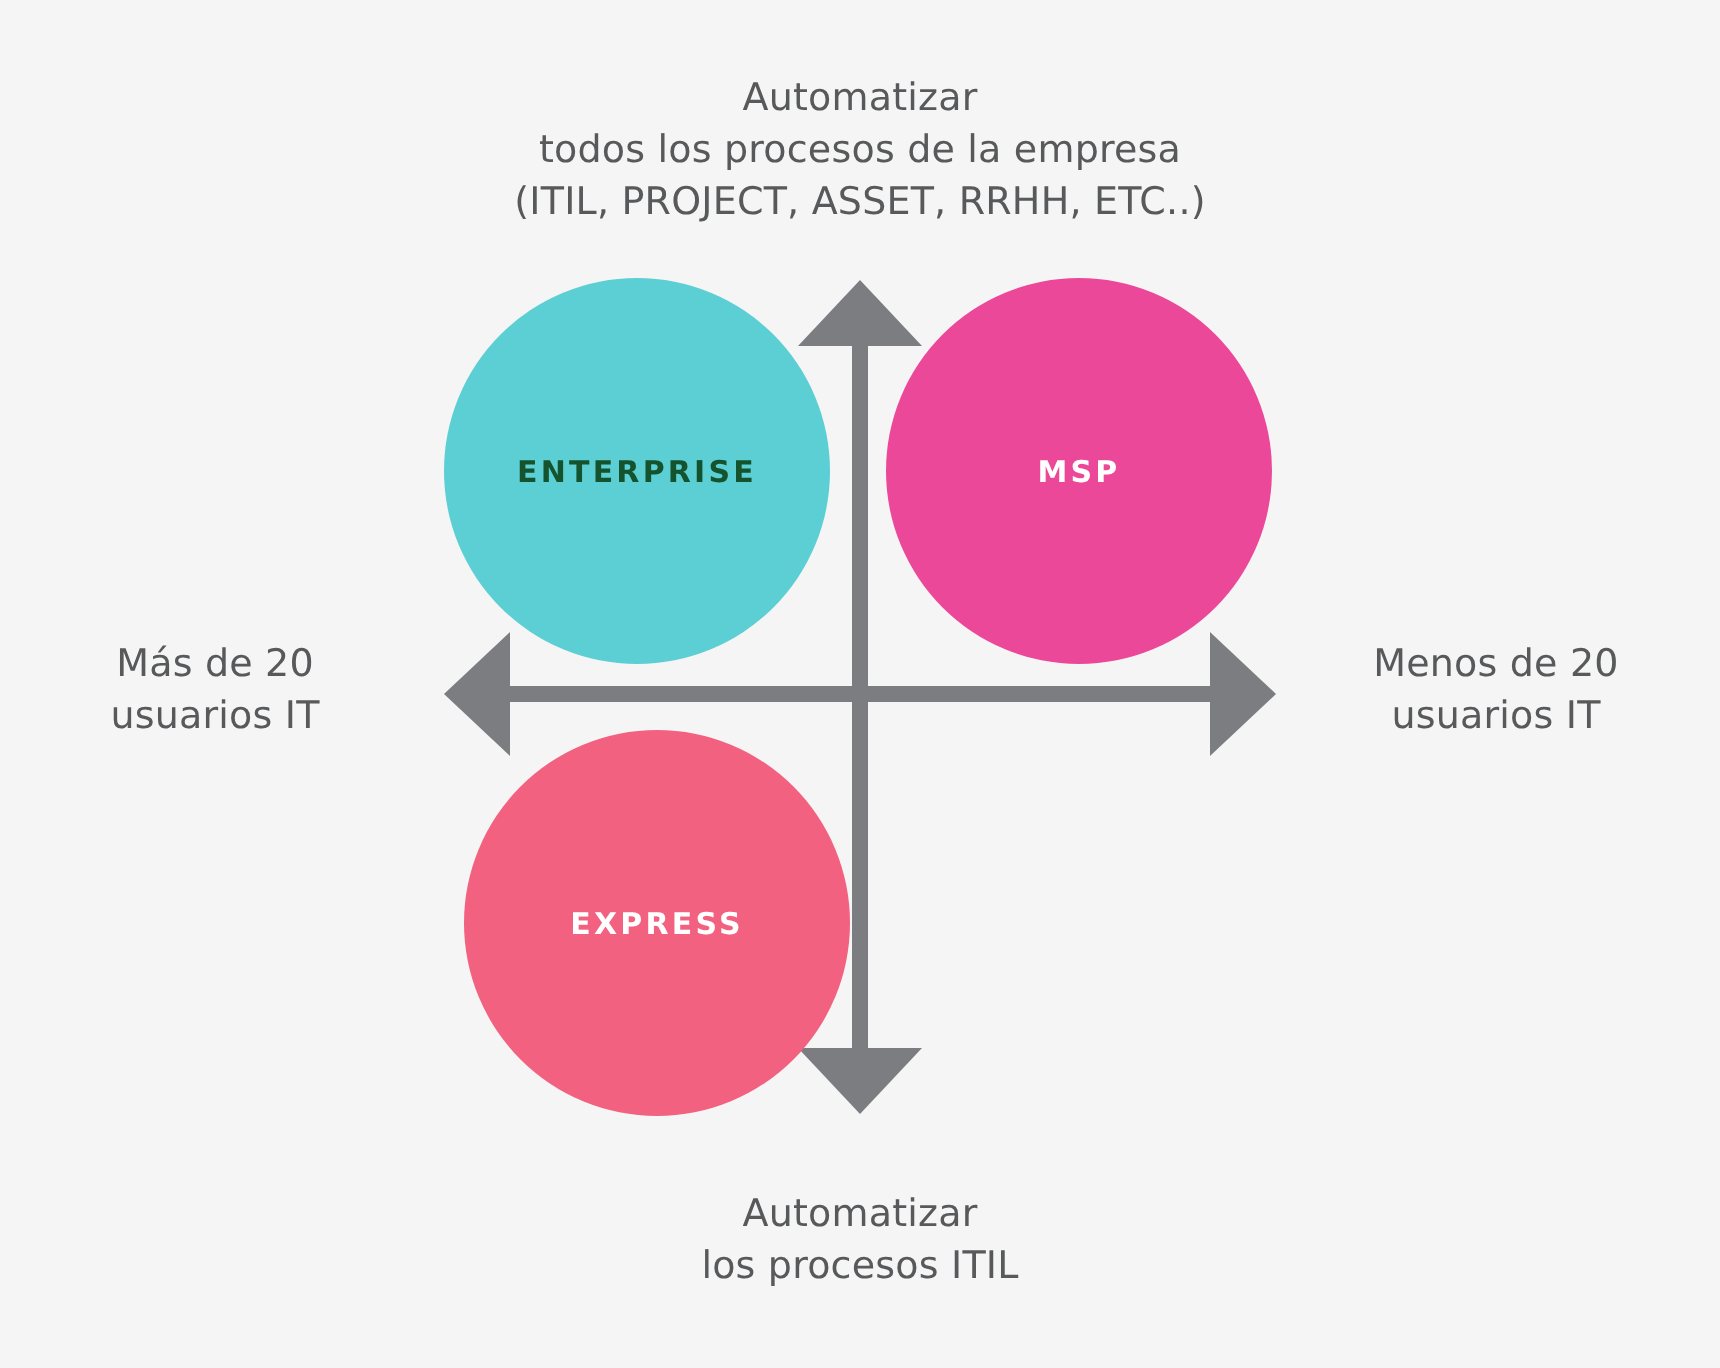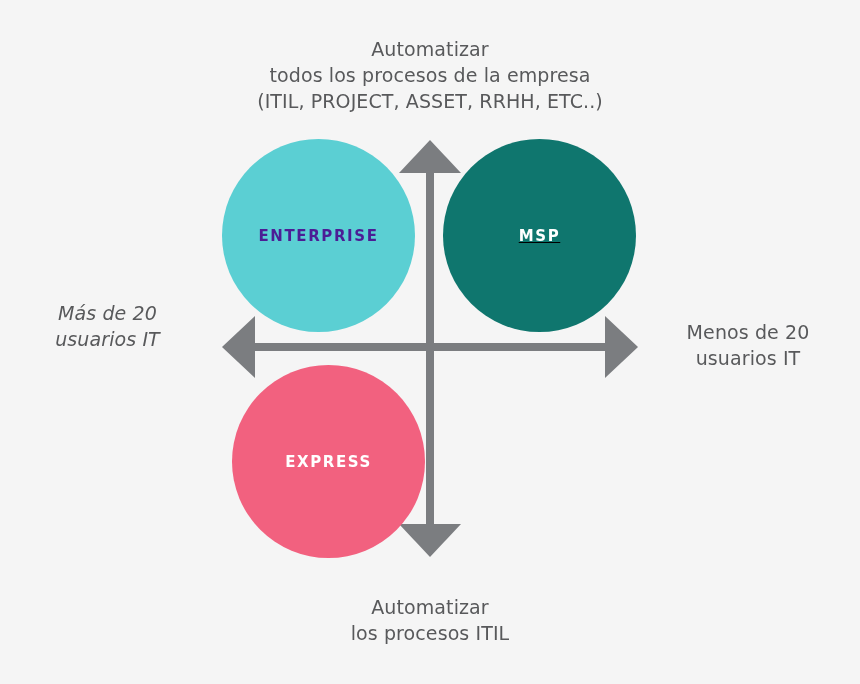"ENTERPRISE" span.bubble-label { color: #4c1d95 -> #14532d }
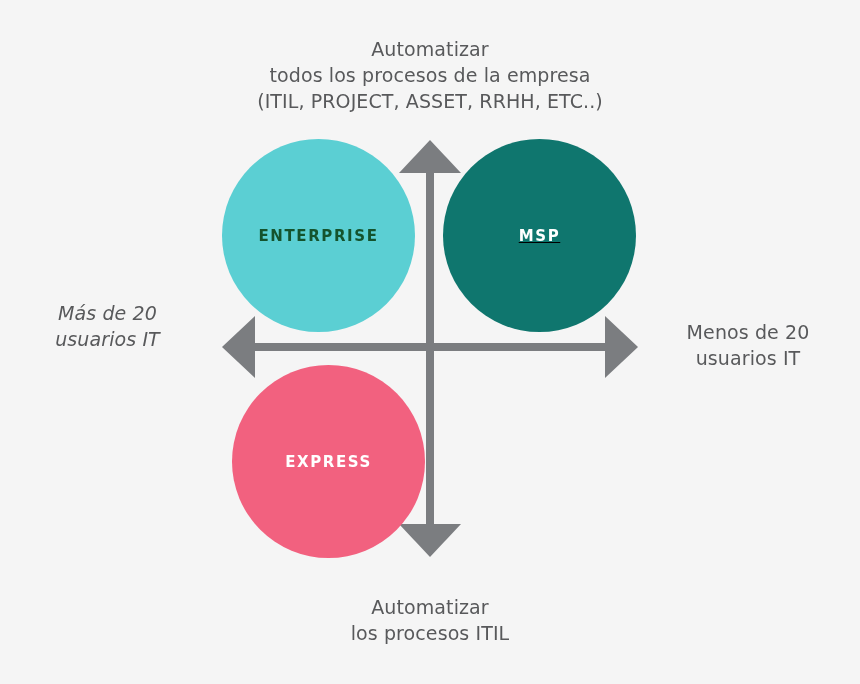"MSP" div.bubble { background: #0f766e -> #ec4899; text-decoration: underline -> none }
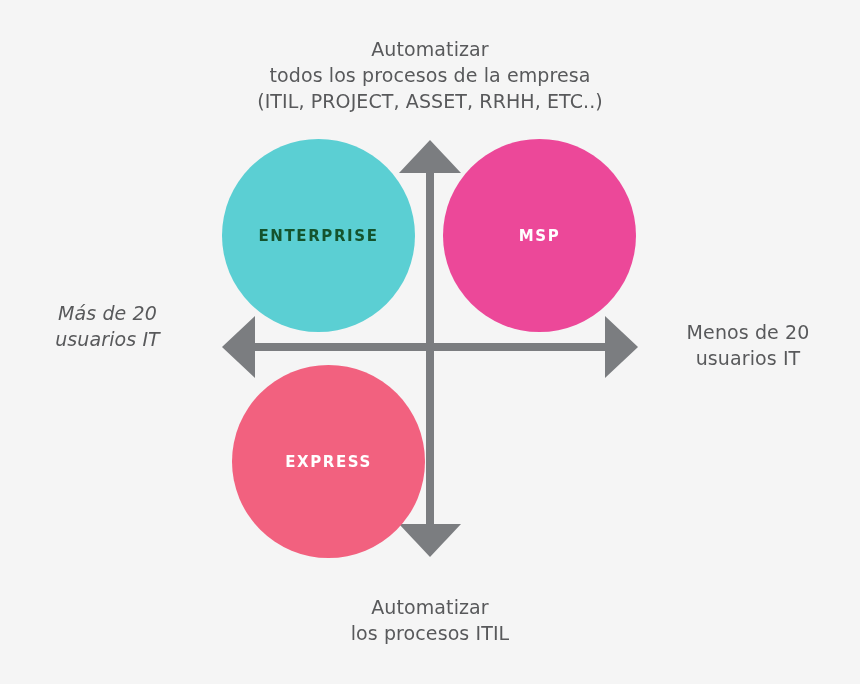"Más de 20" #label-left { font-style: italic -> none; top: 300px -> 319px }
